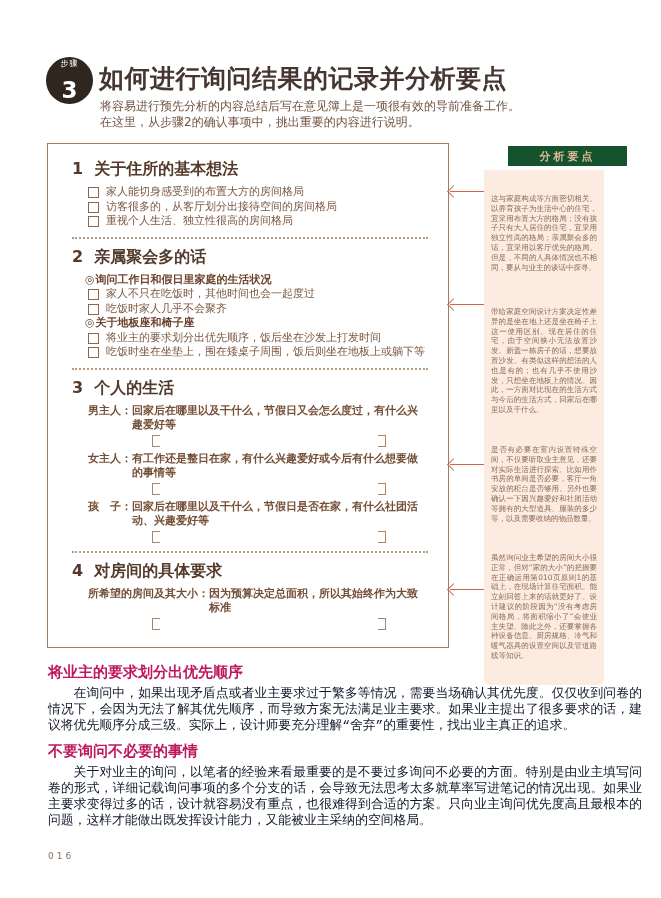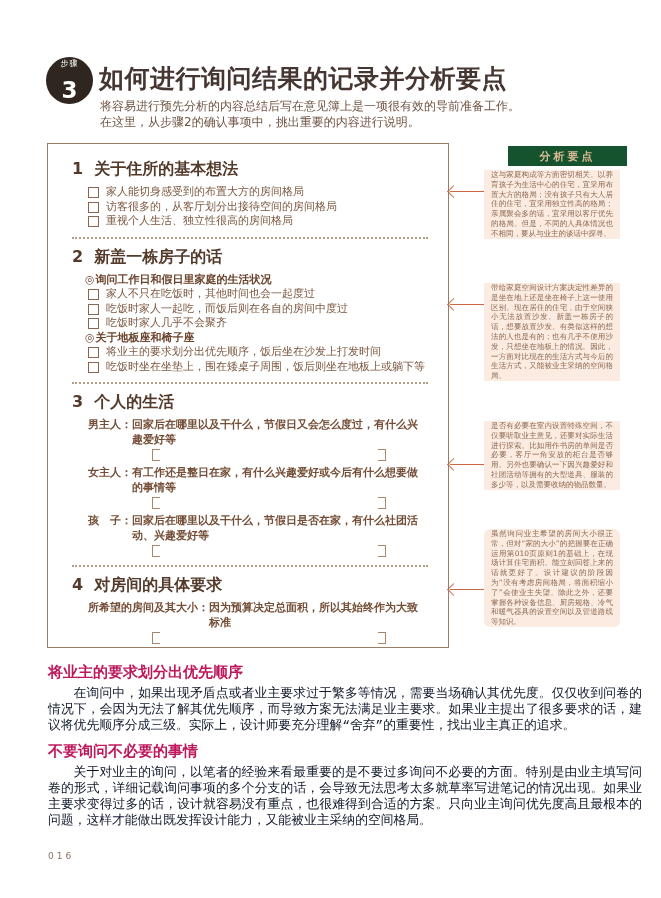"这与家庭构成等方面密切相关。以养育孩子为生活中心的住宅，宜采用布置大方的格局；没" .note { padding: 0 7px -> 24px 7px; width: 136px -> 120px }
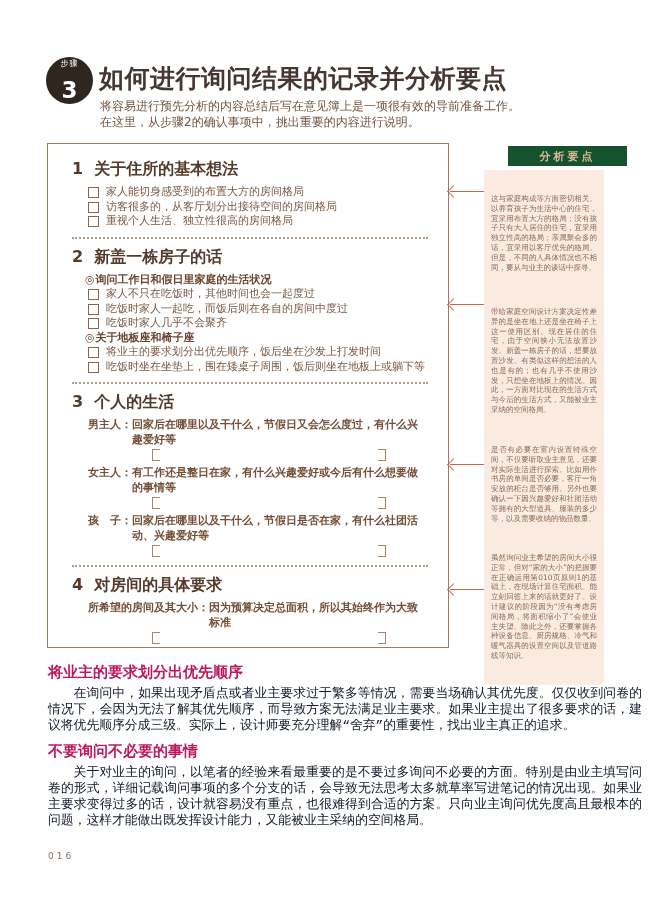"新盖一栋房子的话" span.sec-title { text: 新盖一栋房子 -> 亲属聚会多 }
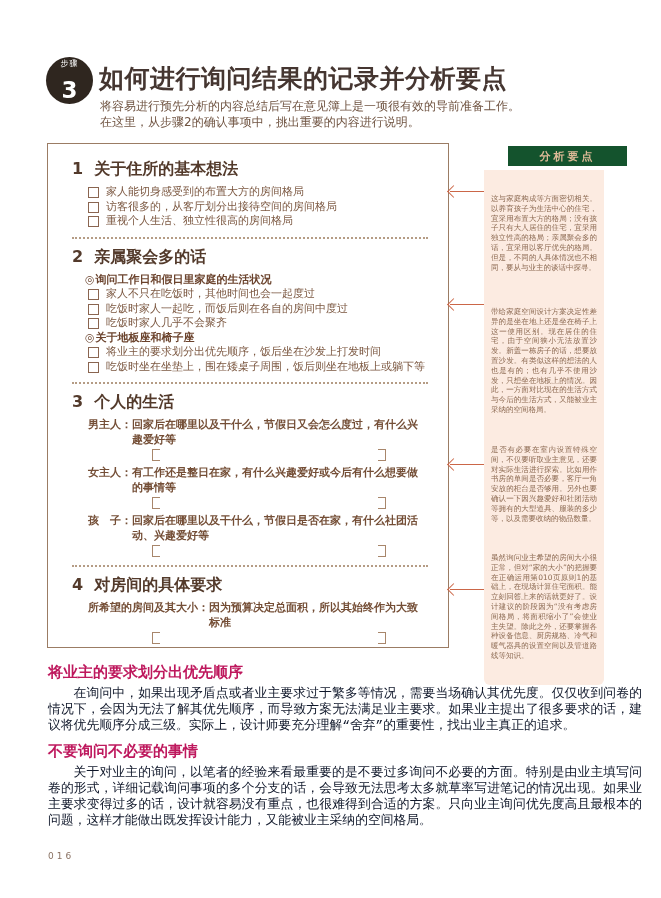"吃饭时家人一起吃，而饭后则在各自的房间中度过" div.row { html: <div> <span></span> <span>吃饭时家人一起吃，而饭后则在各自的房间中度过</span> </div> -> none }
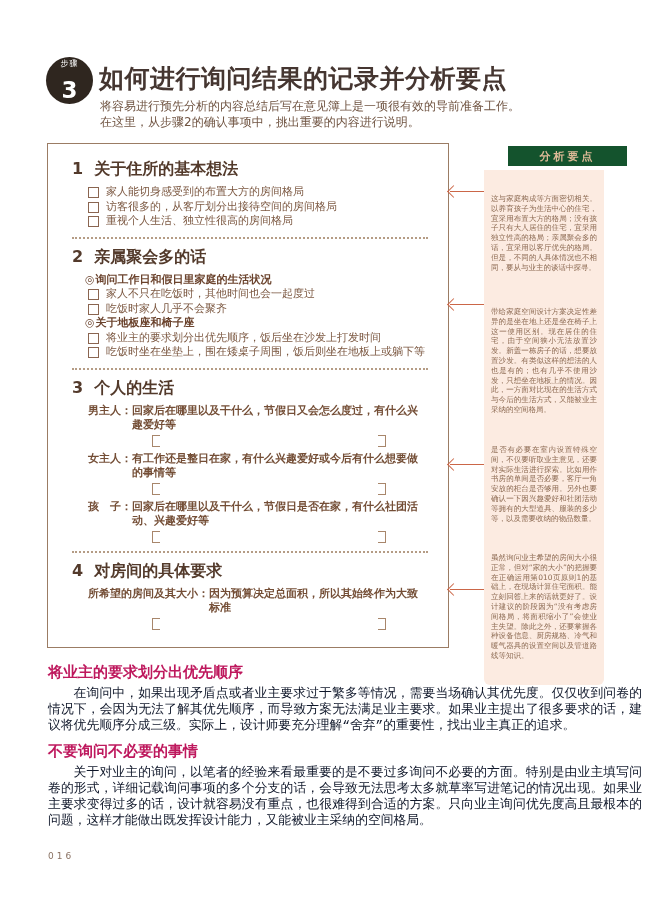"带给家庭空间设计方案决定性差异的是坐在地上还是坐在椅子上这一使用区别。现在居住的" div.note { text: 又能被业主采纳的空间格局 -> 回家后在哪里以及干什么 }
